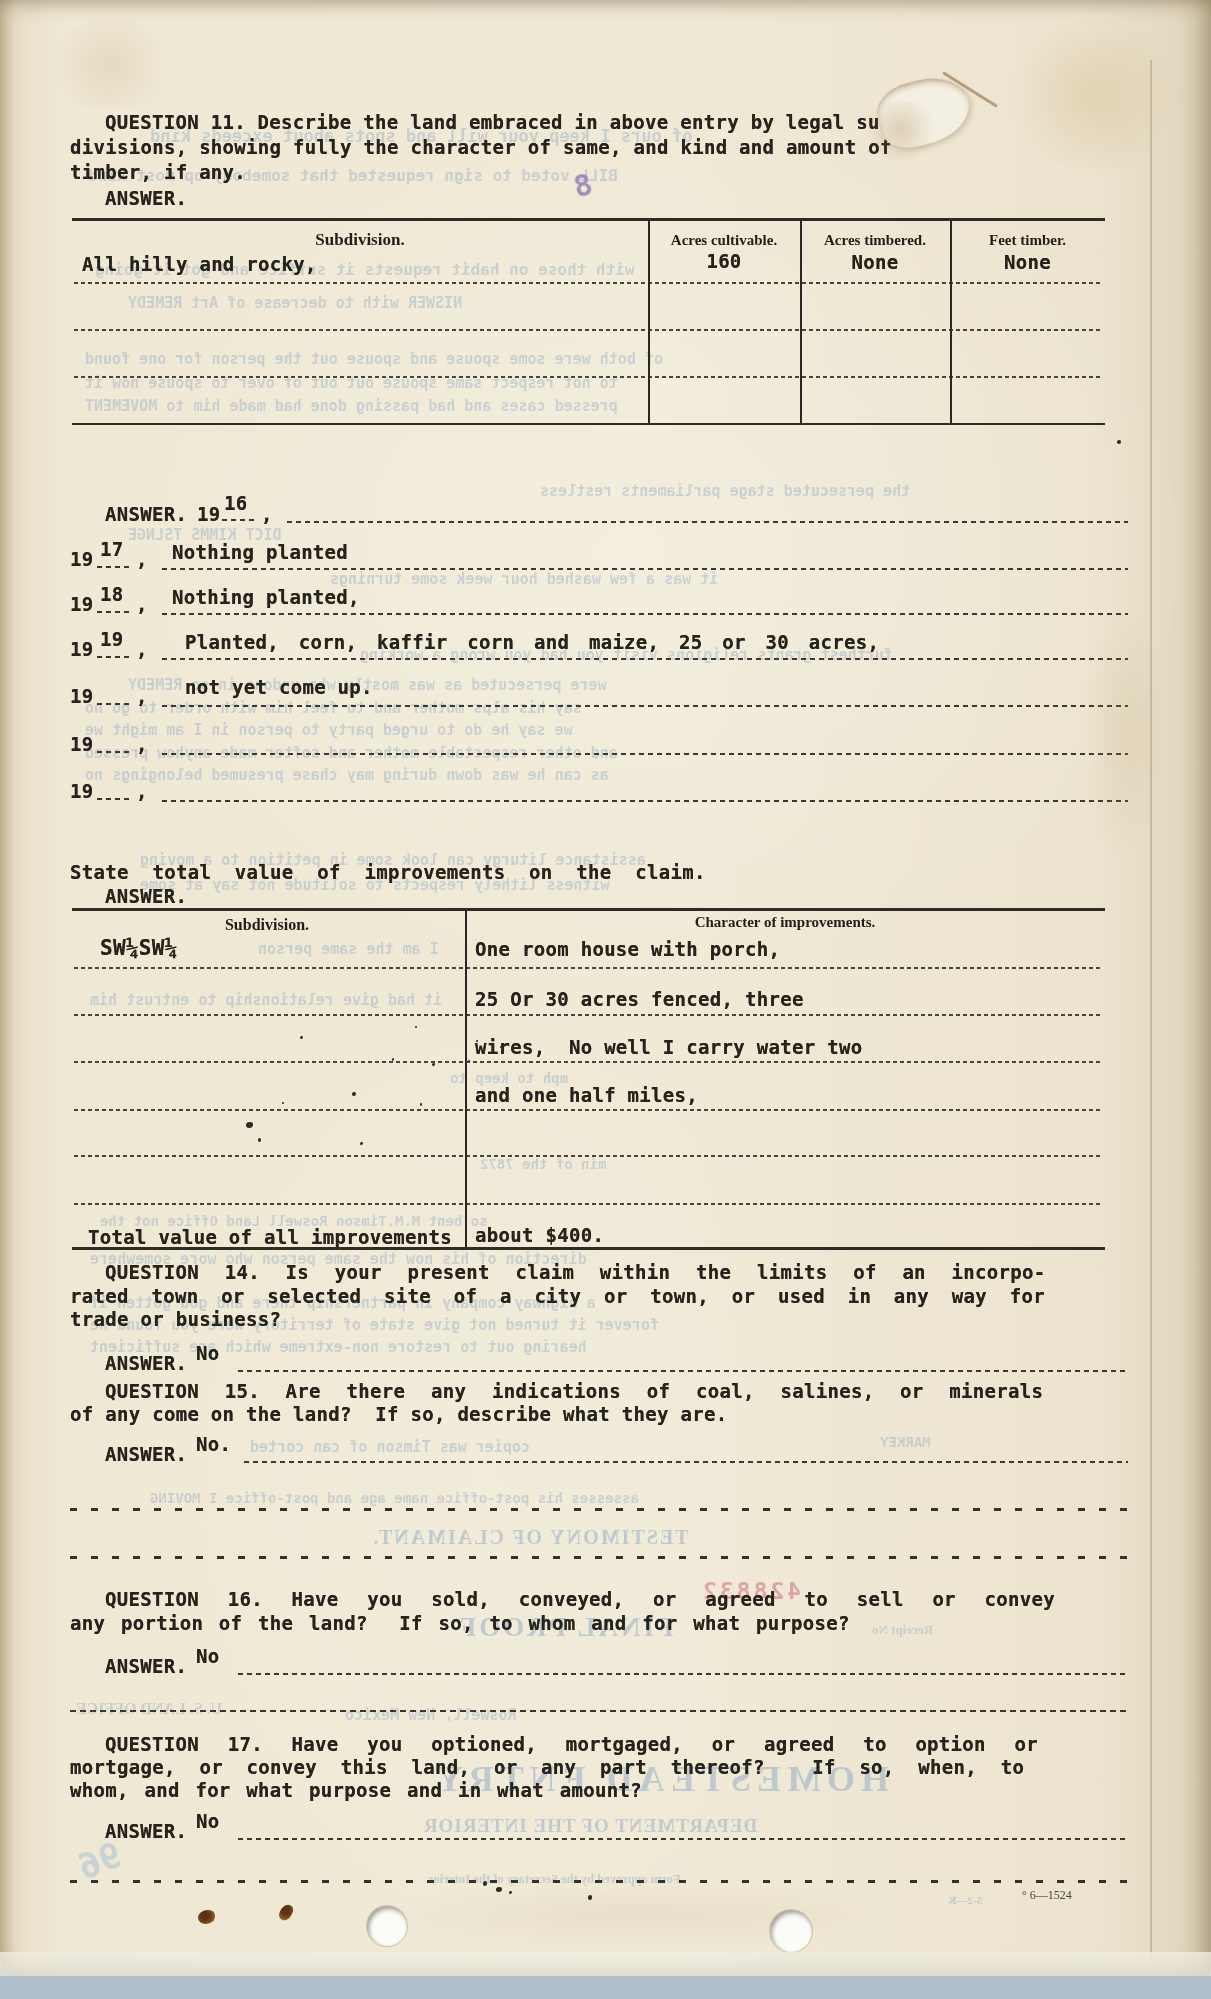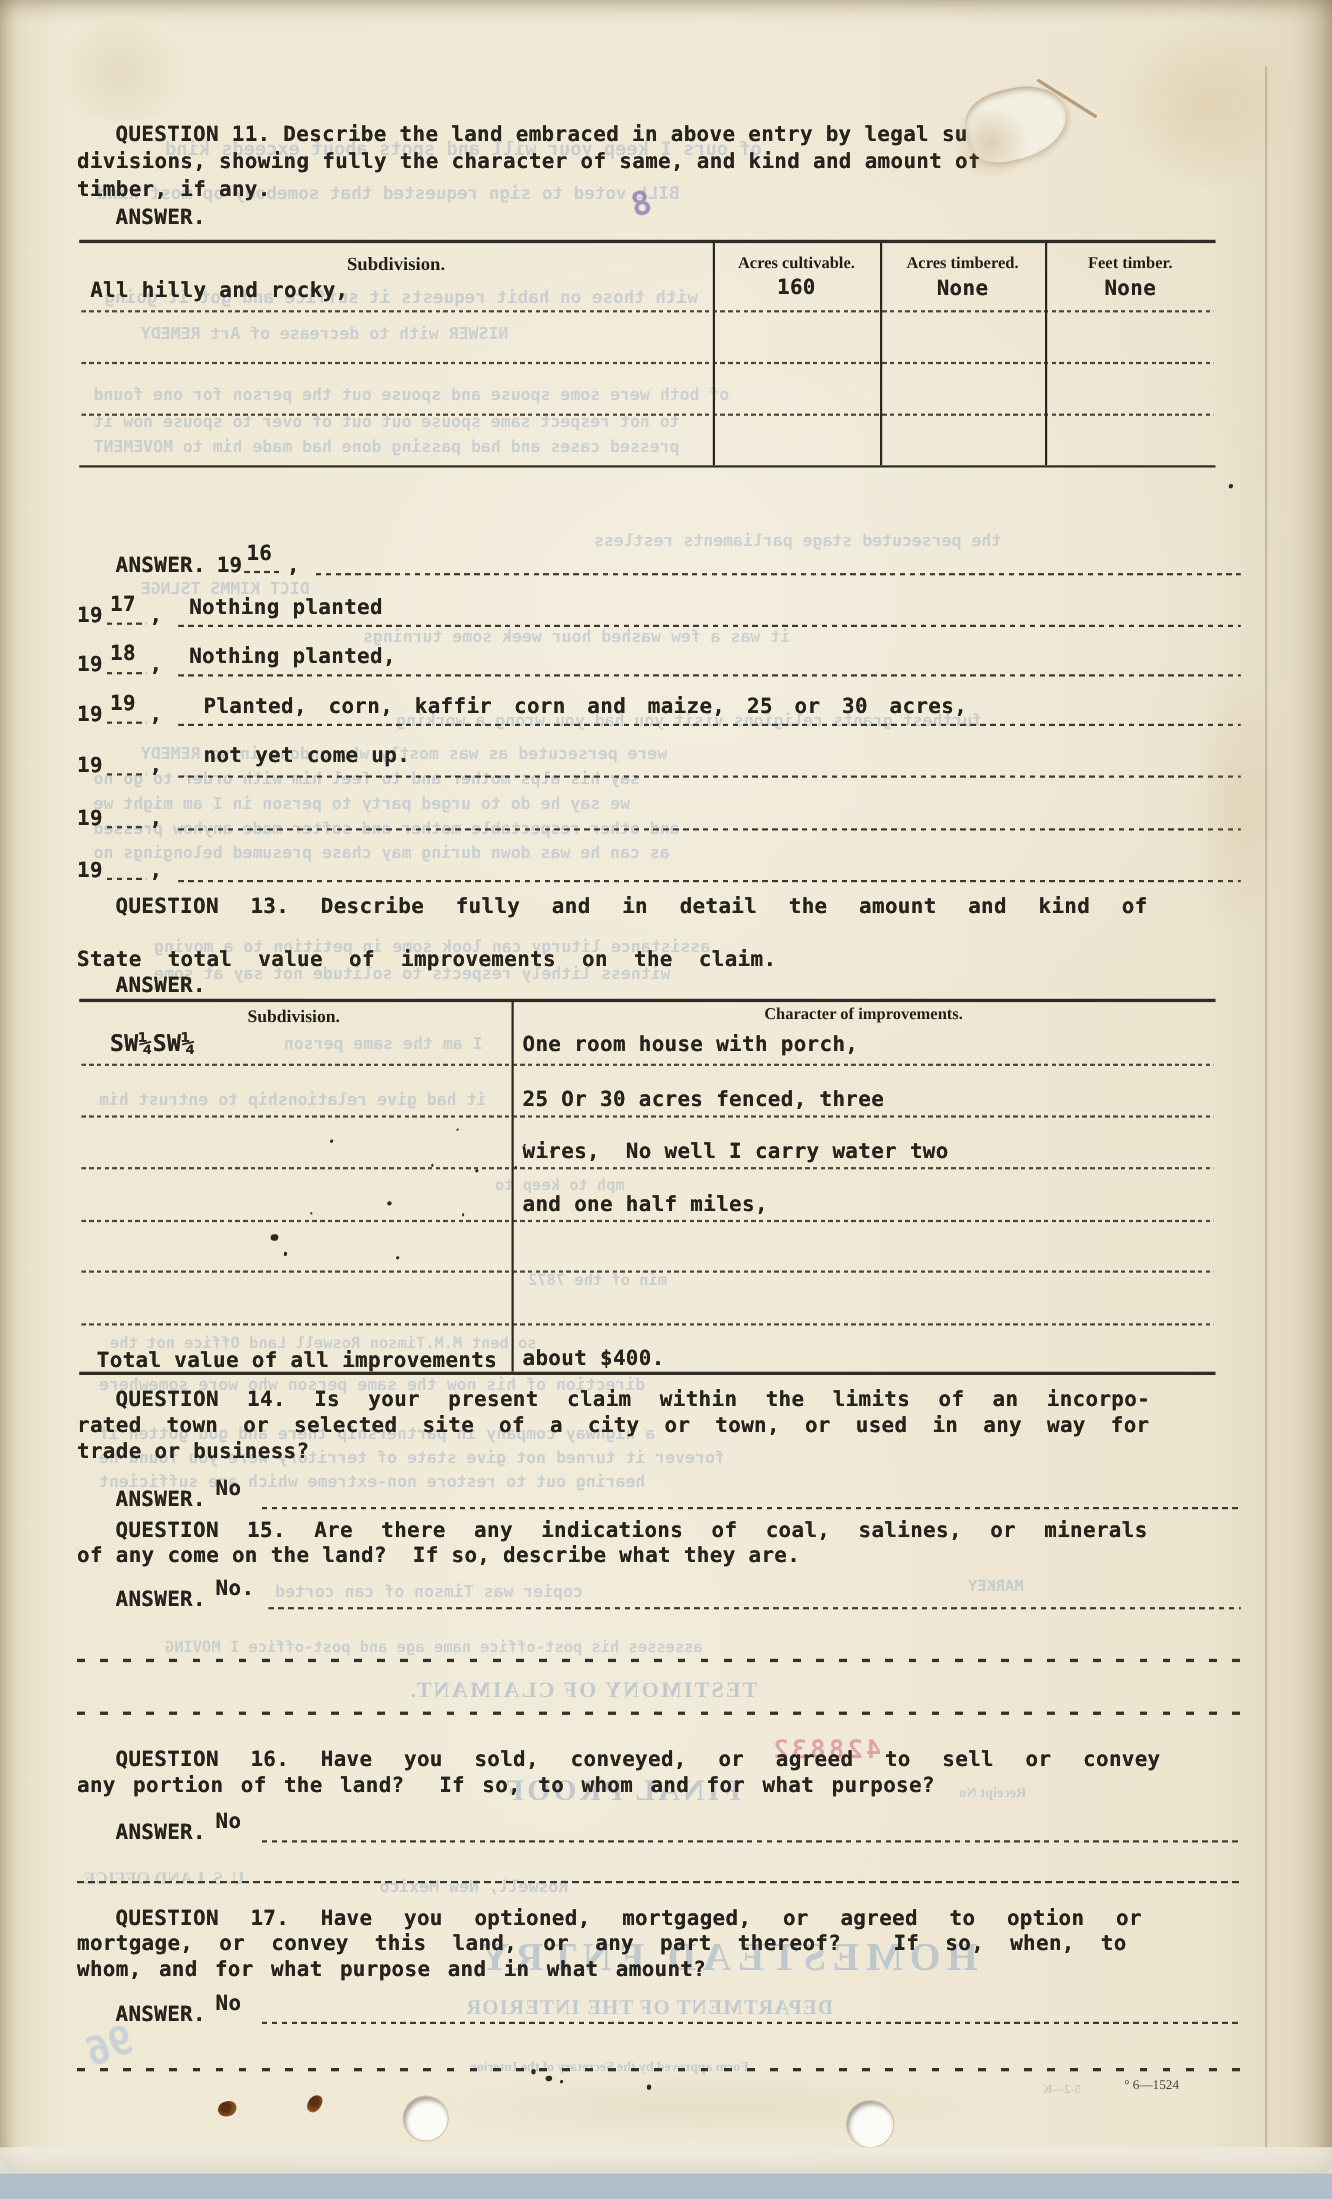"QUESTION 13. Describe fully and" div.t { html: <div>QUESTION 13. Describe fully and in detail the amount and kind of</div> -> none }
